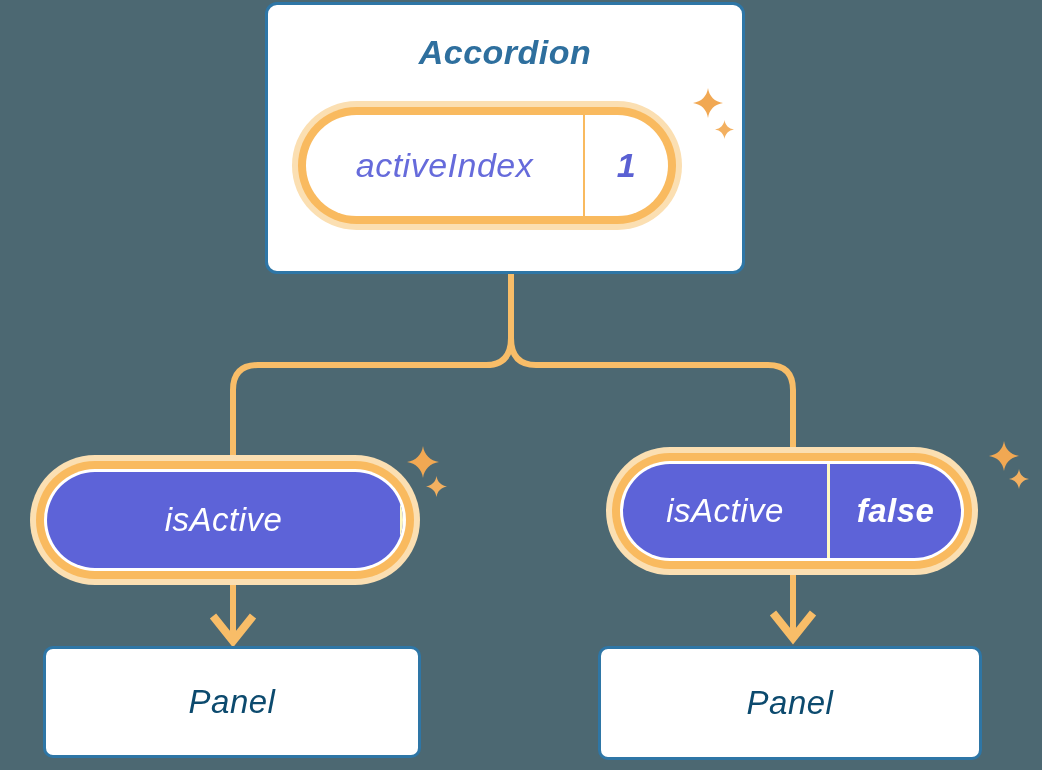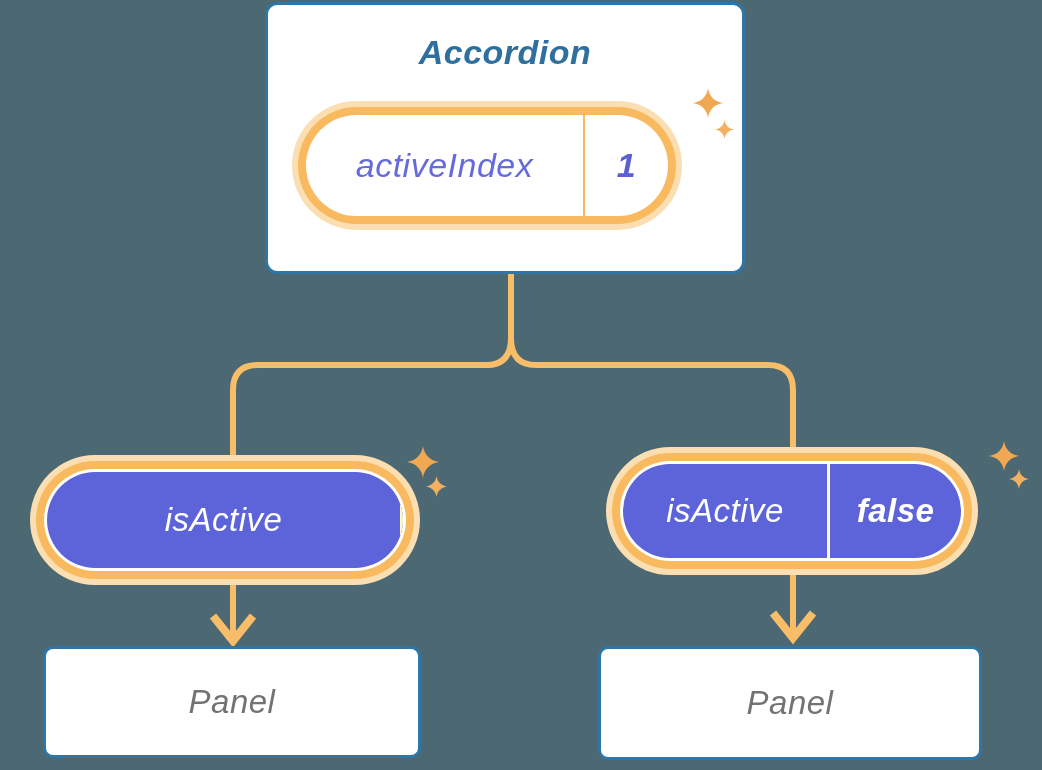"Panel" .panel-box { color: #737373 -> #0c4a6e }
